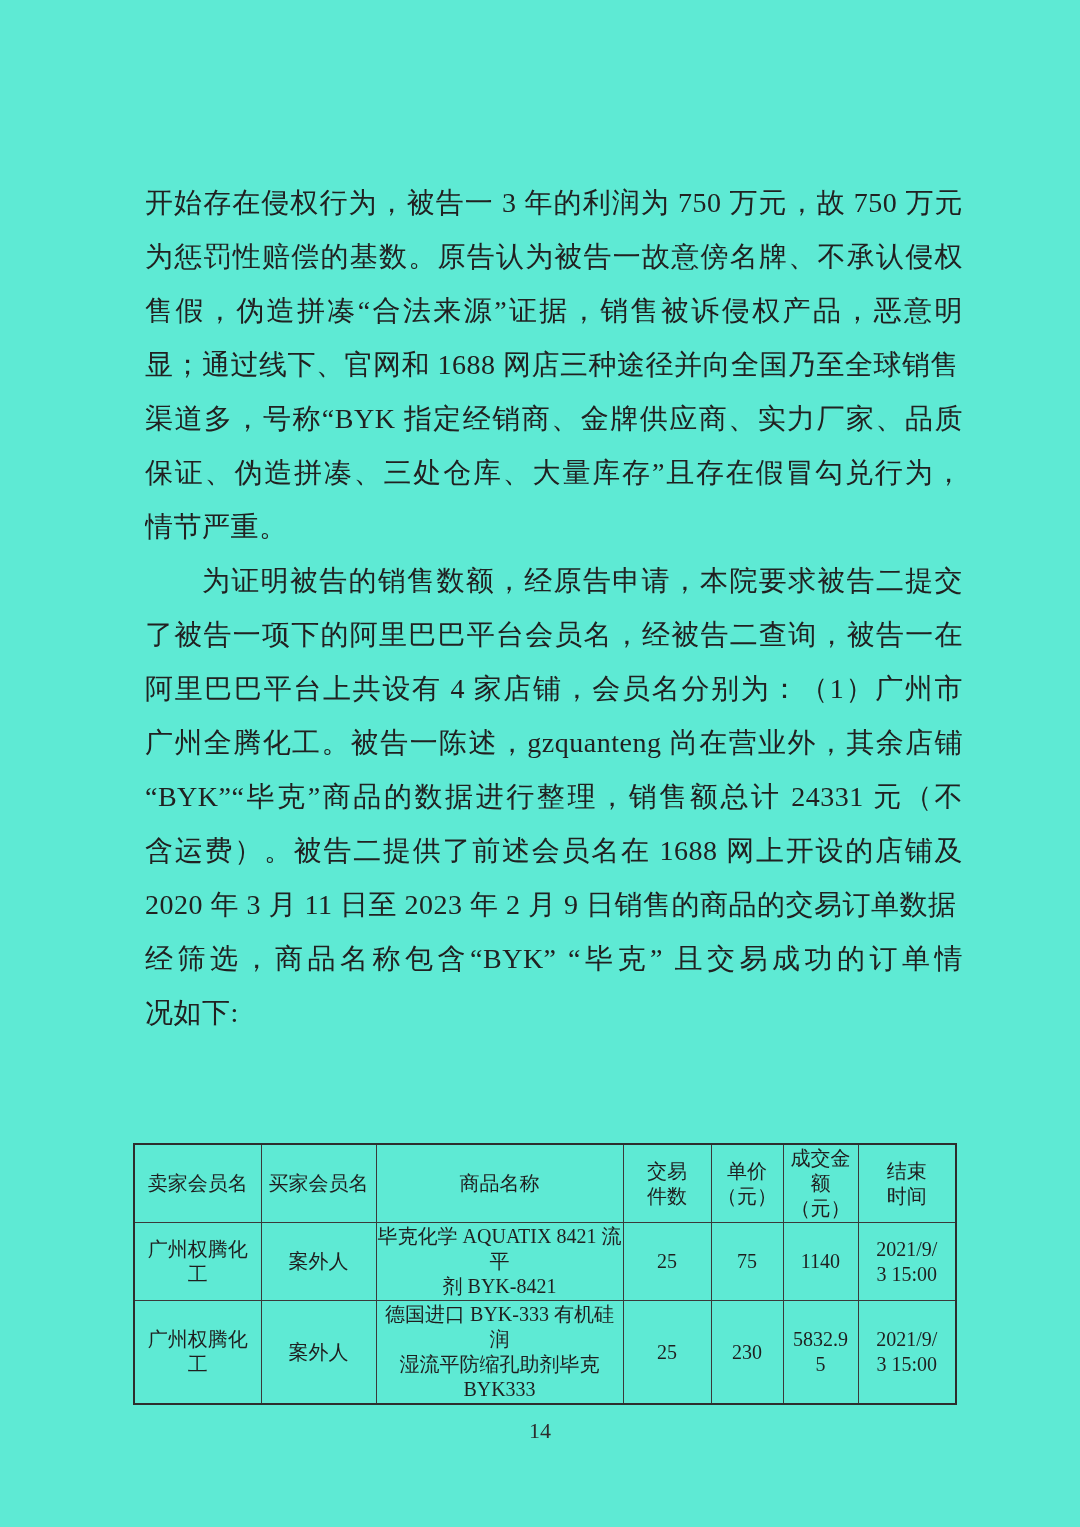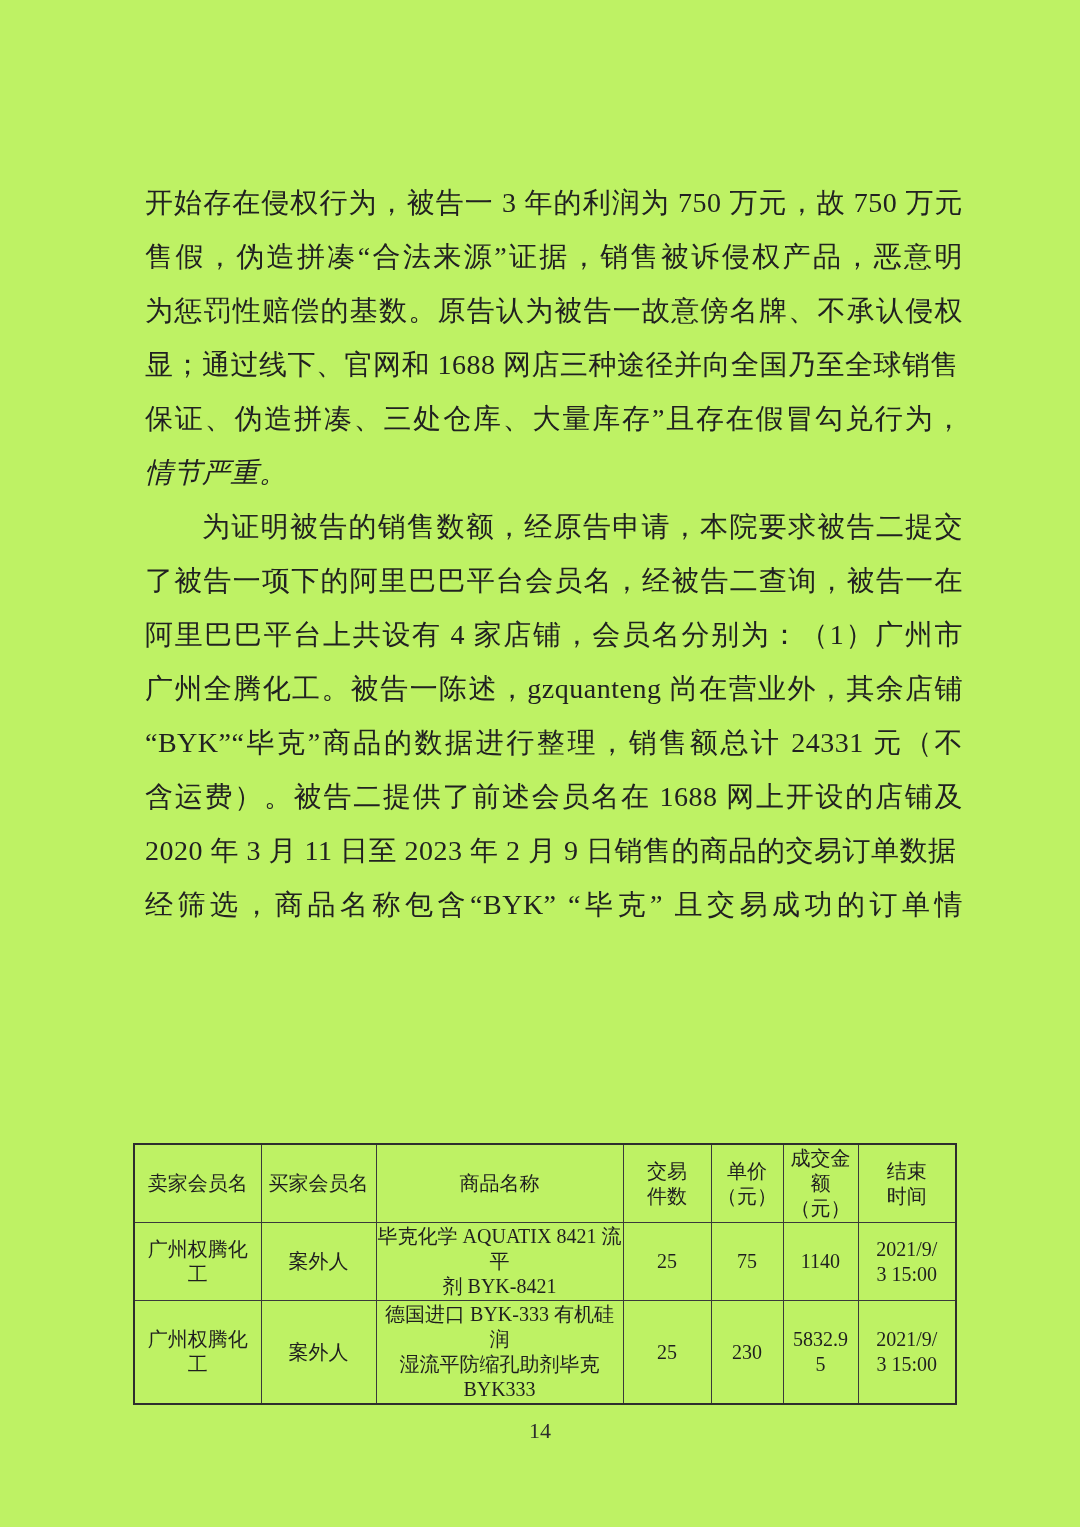"开始存在侵权行为，被告一 3 年的利润为 750 万元，故" .page { background: #bef264 -> #5eead4 }
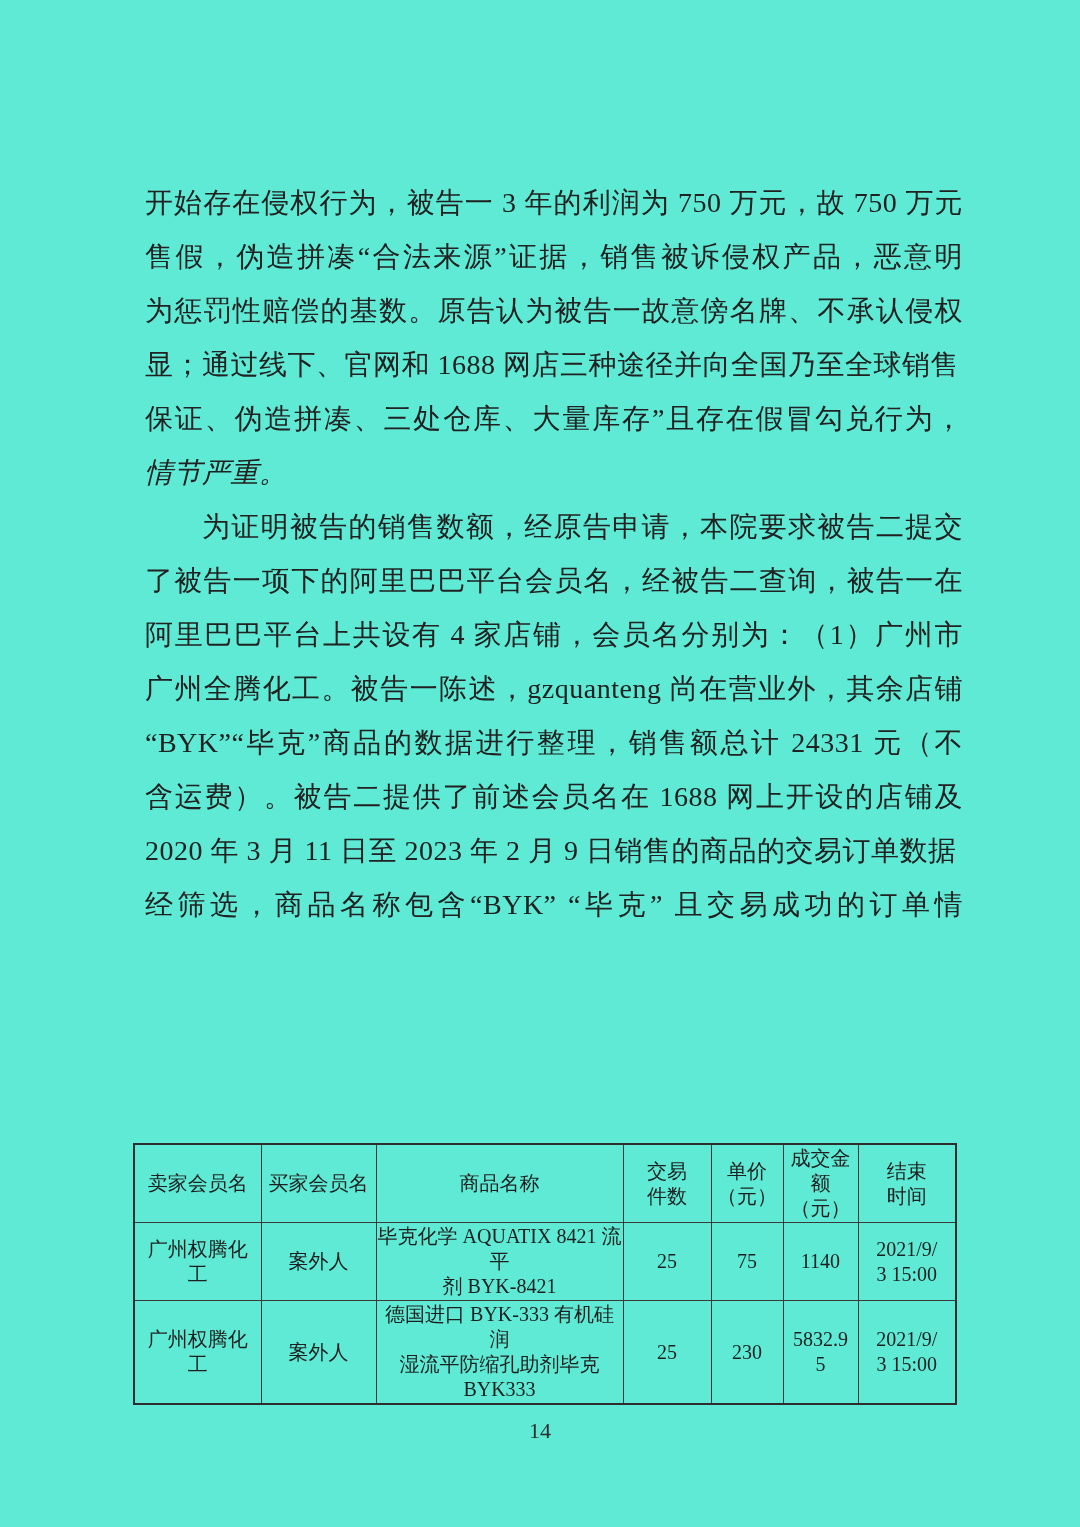"售假，伪造拼凑“合法来源”证据，销售被诉侵权产品，恶意明" div.tline { order: before "为惩罚性赔偿的基数。原告认为被告一故意傍名牌、不承认侵权" -> after "为惩罚性赔偿的基数。原告认为被告一故意傍名牌、不承认侵权" }
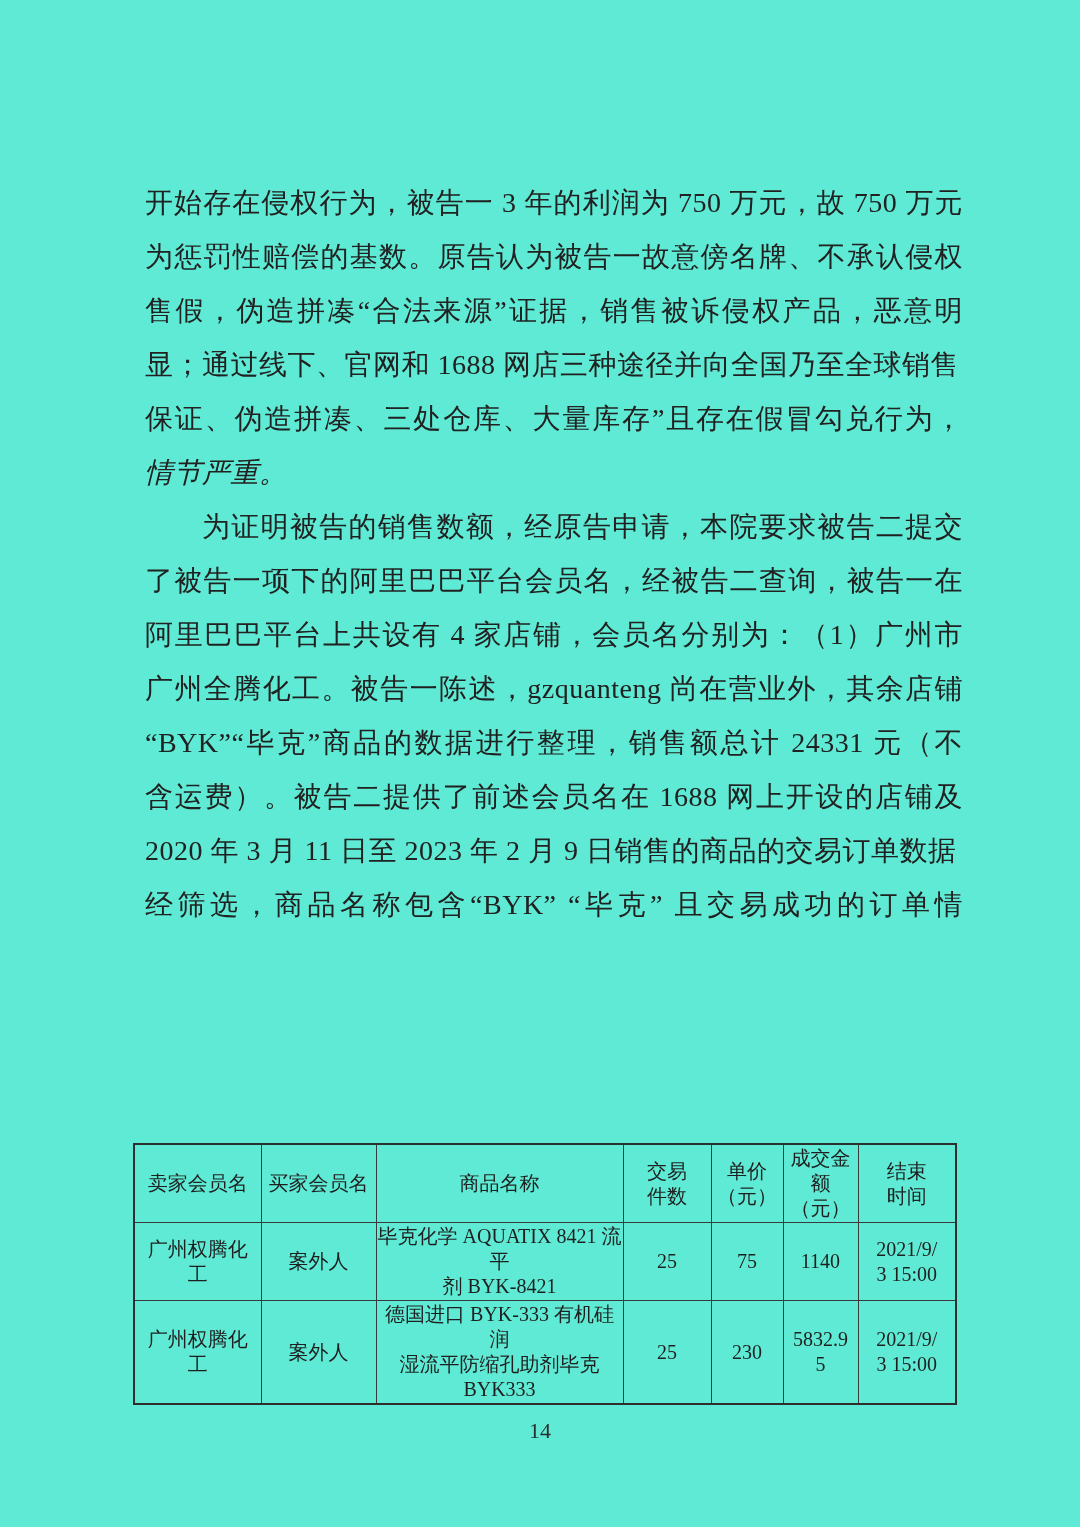"渠道多，号称“BYK 指定经销商、金牌供应商、实力厂家、品质" div.tline { html: none -> <div>渠道多，号称“BYK 指定经销商、金牌供应商、实力厂家、品质</div> }
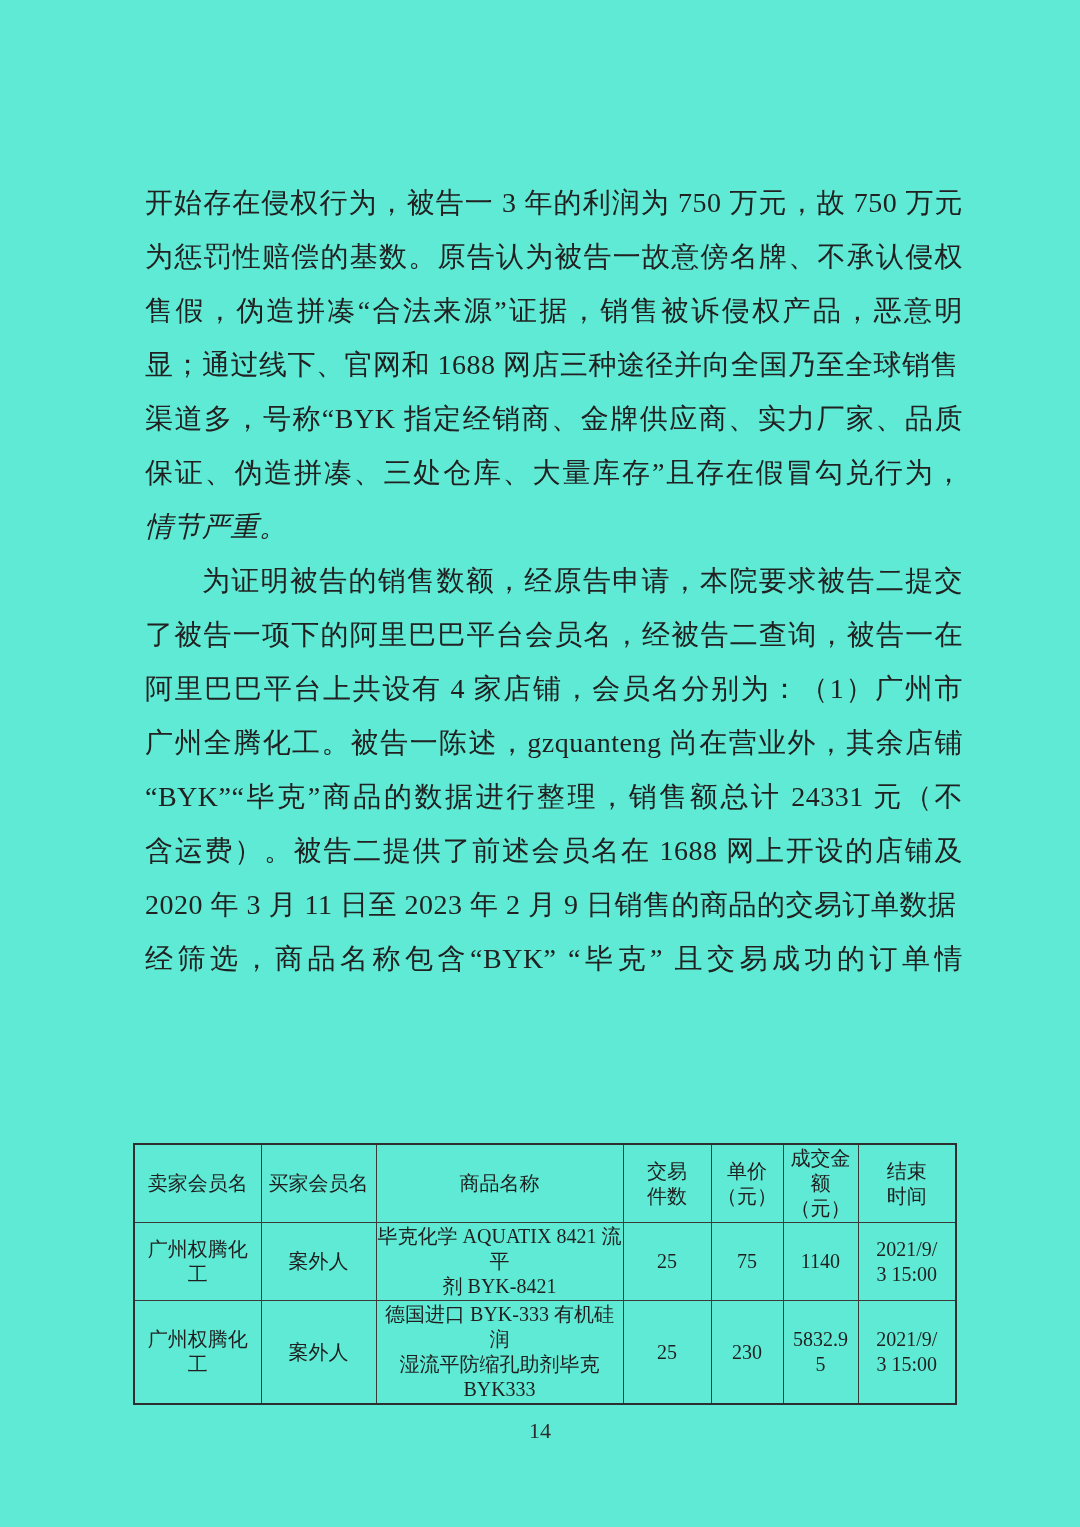"情节严重。" .tline.last { font-style: italic -> none }
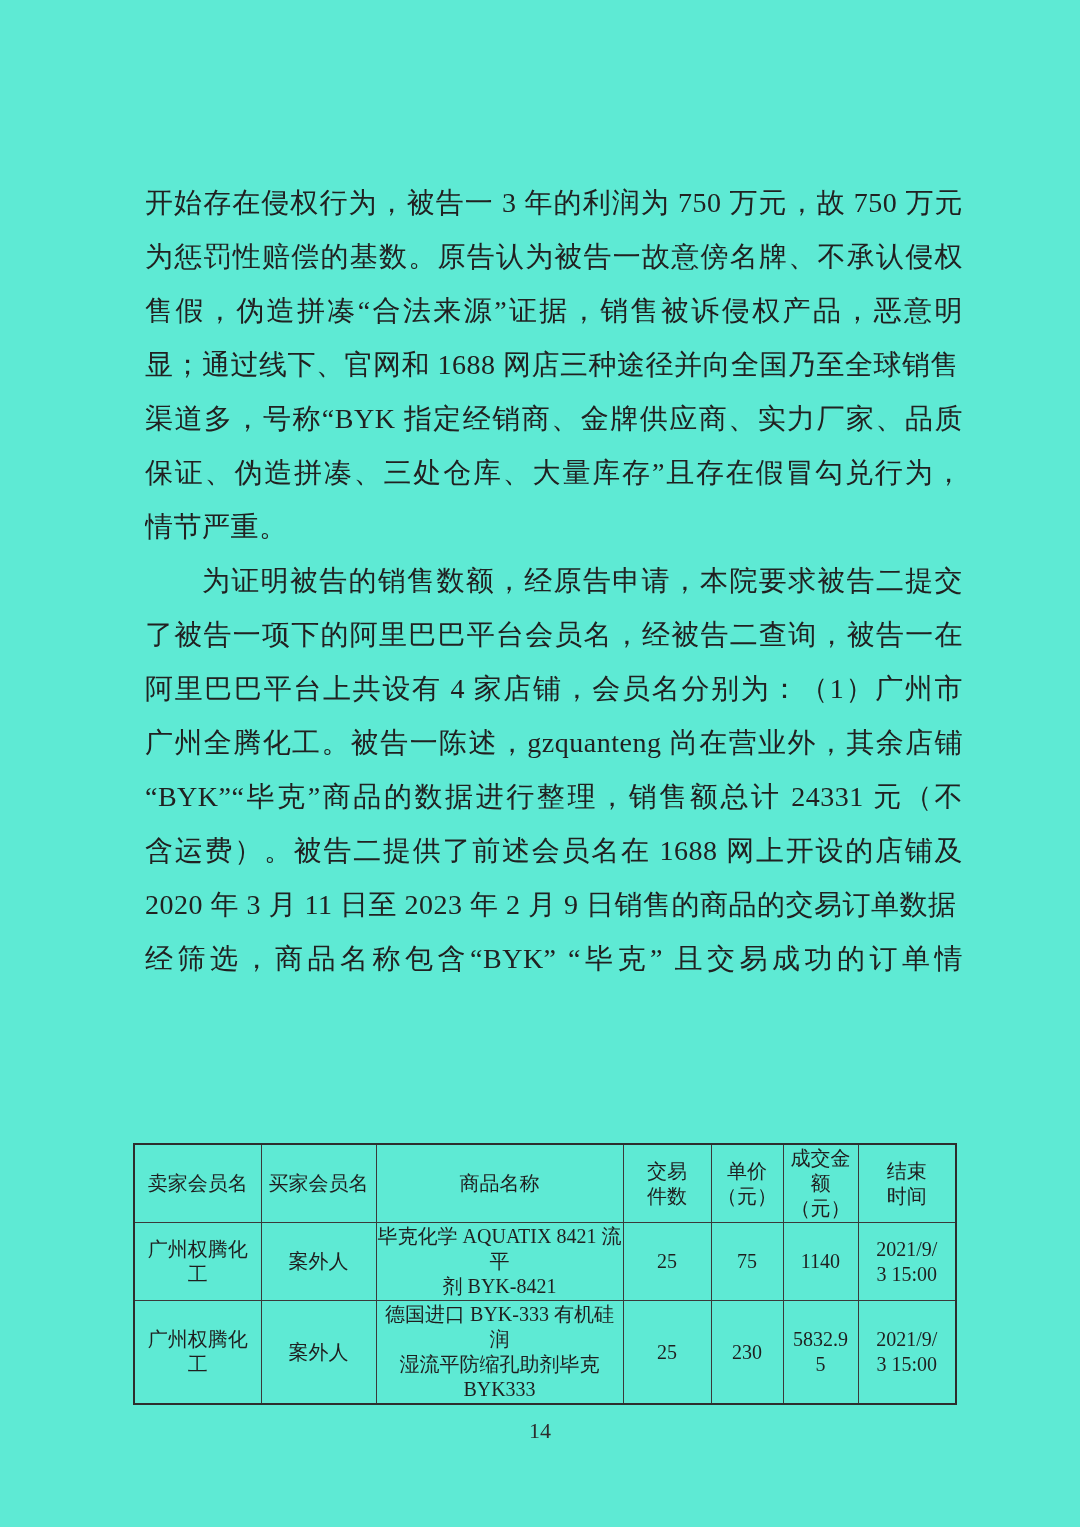"况如下:" div.tline { html: none -> <div>况如下:</div> }
